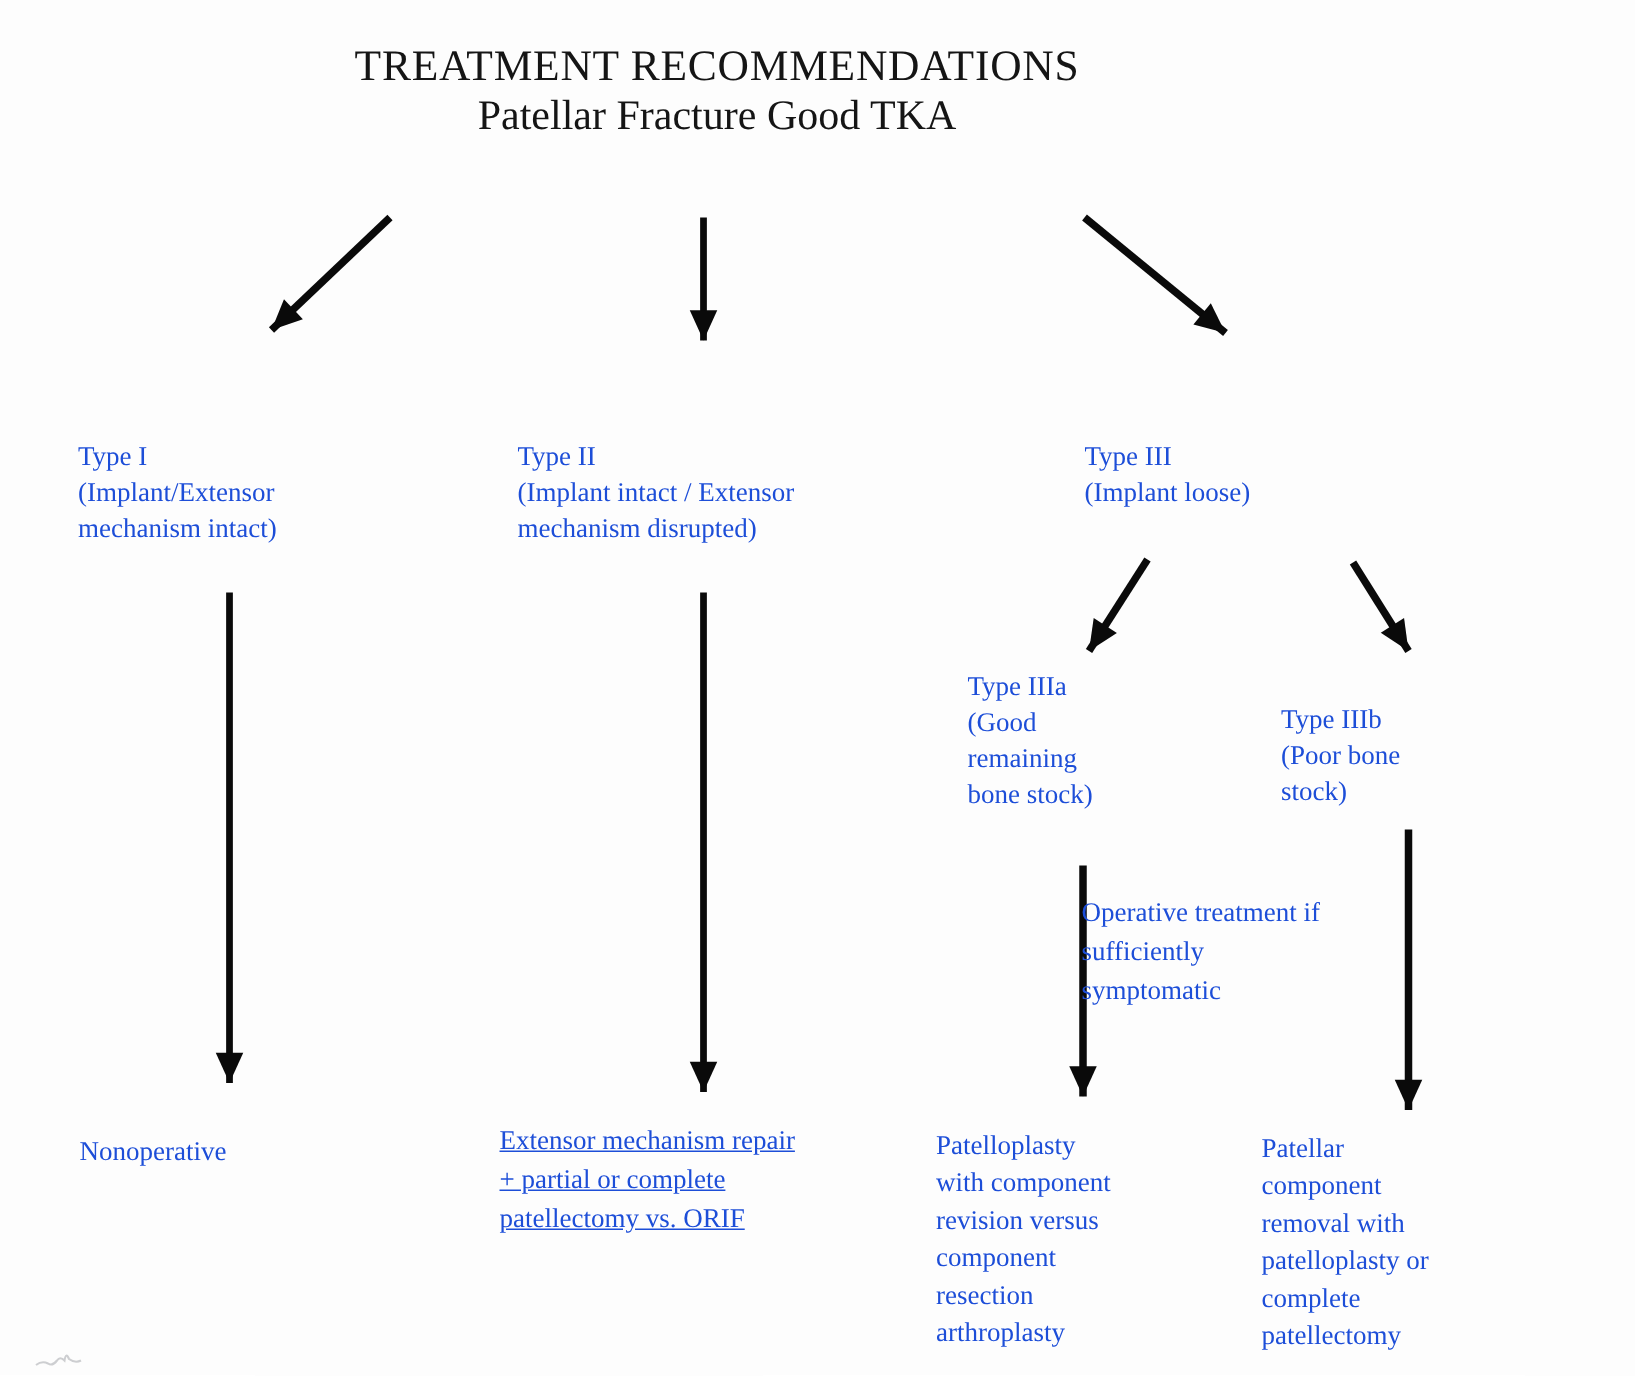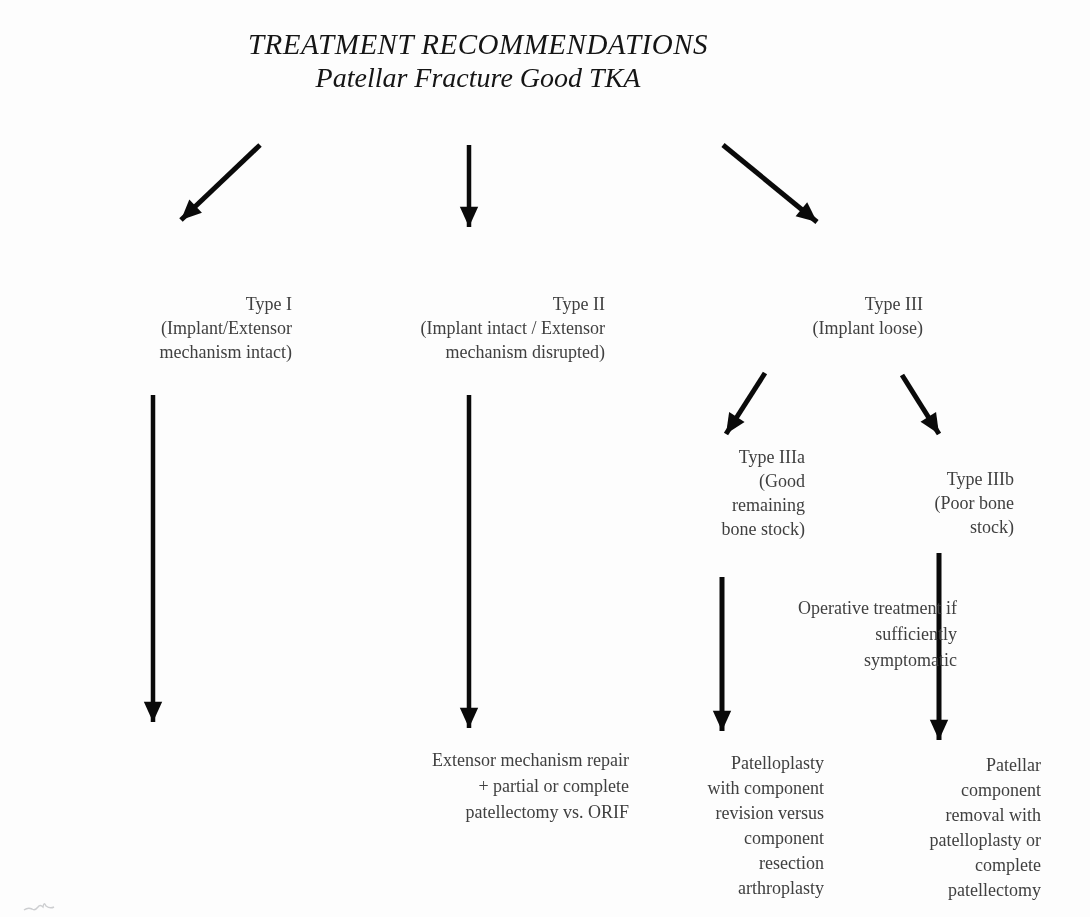"TREATMENT RECOMMENDATIONS" .title-block { font-style: italic -> none }
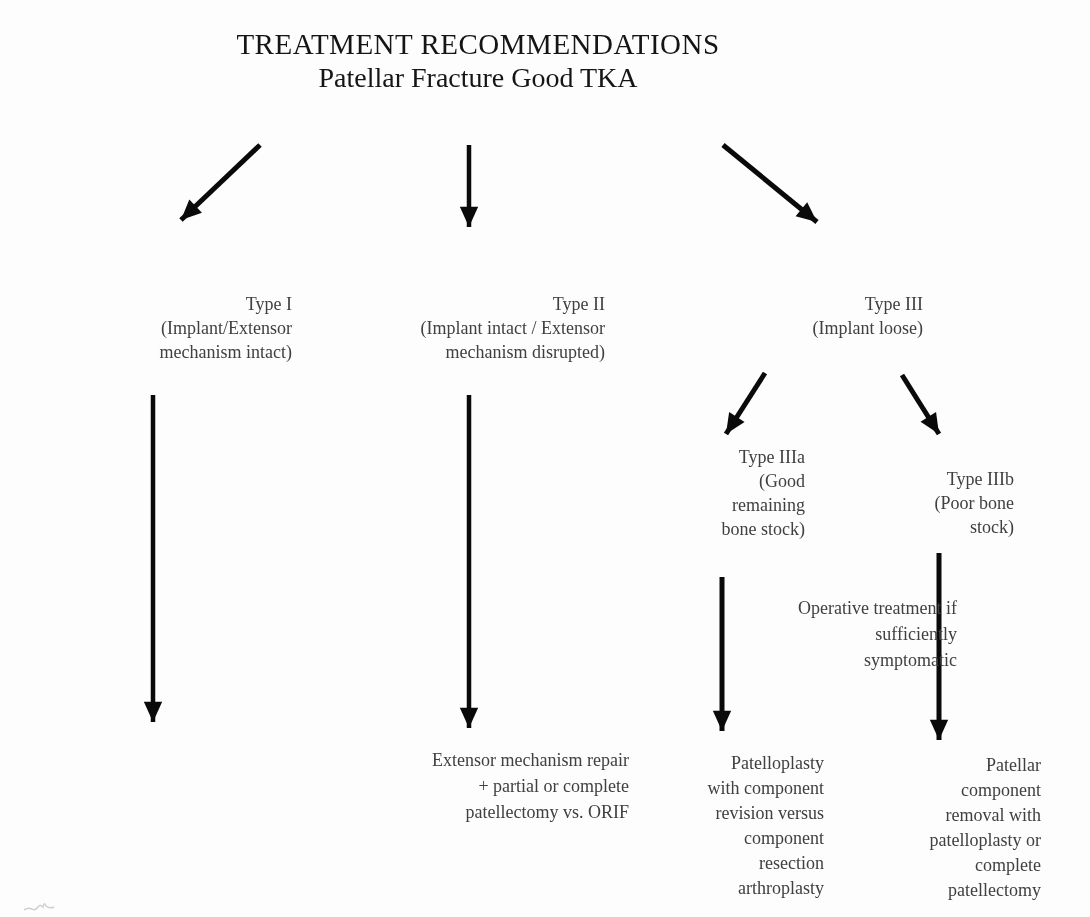"Type I" .flow-label { color: #404040 -> #1d4ed8; text-align: right -> left }
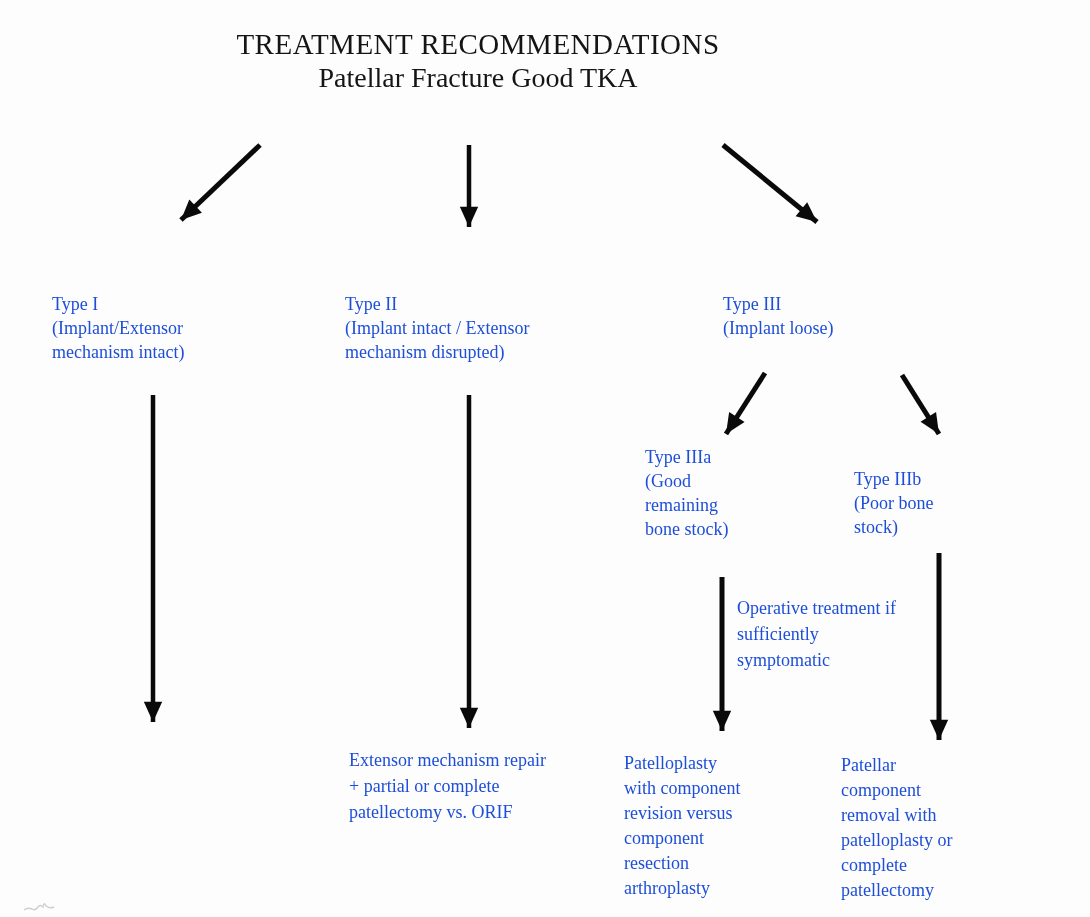"Operative treatment if" .edge-note { padding-left: 16px -> none }
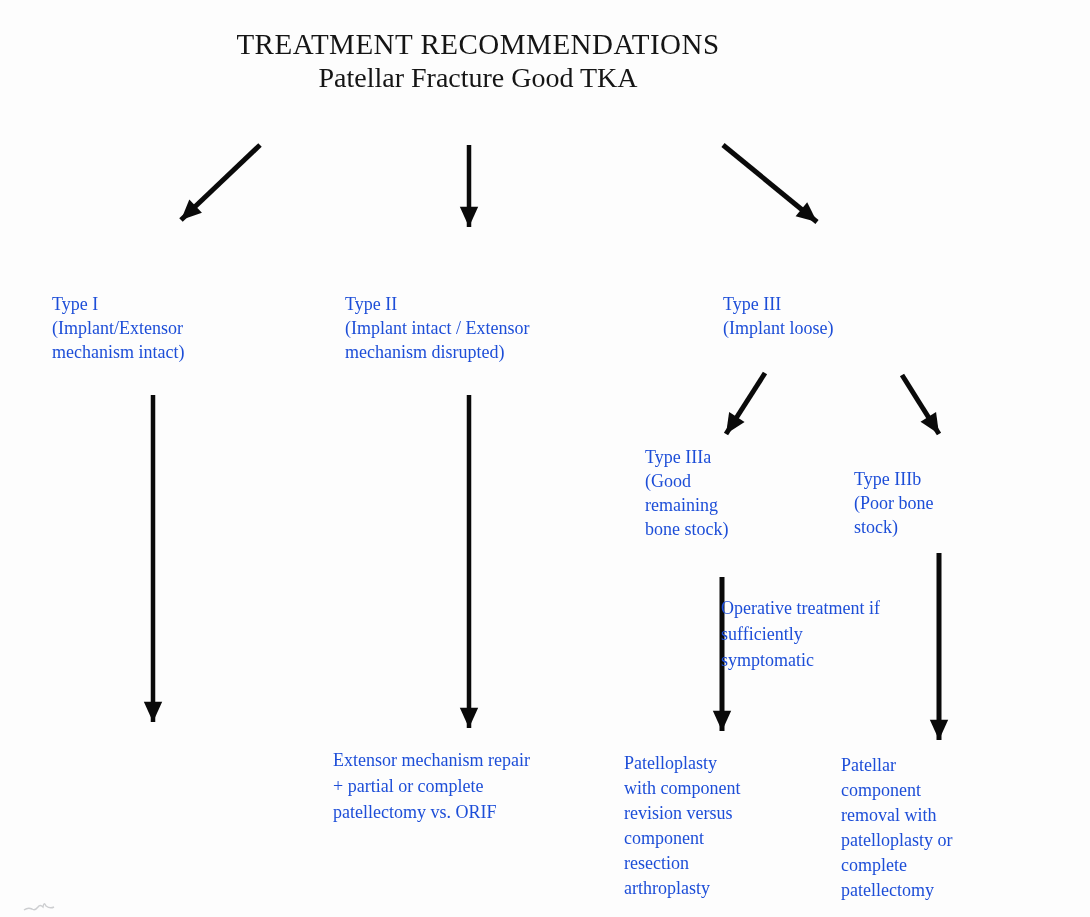"Nonoperative" div.flow-label { html: none -> <div>Nonoperative</div> }
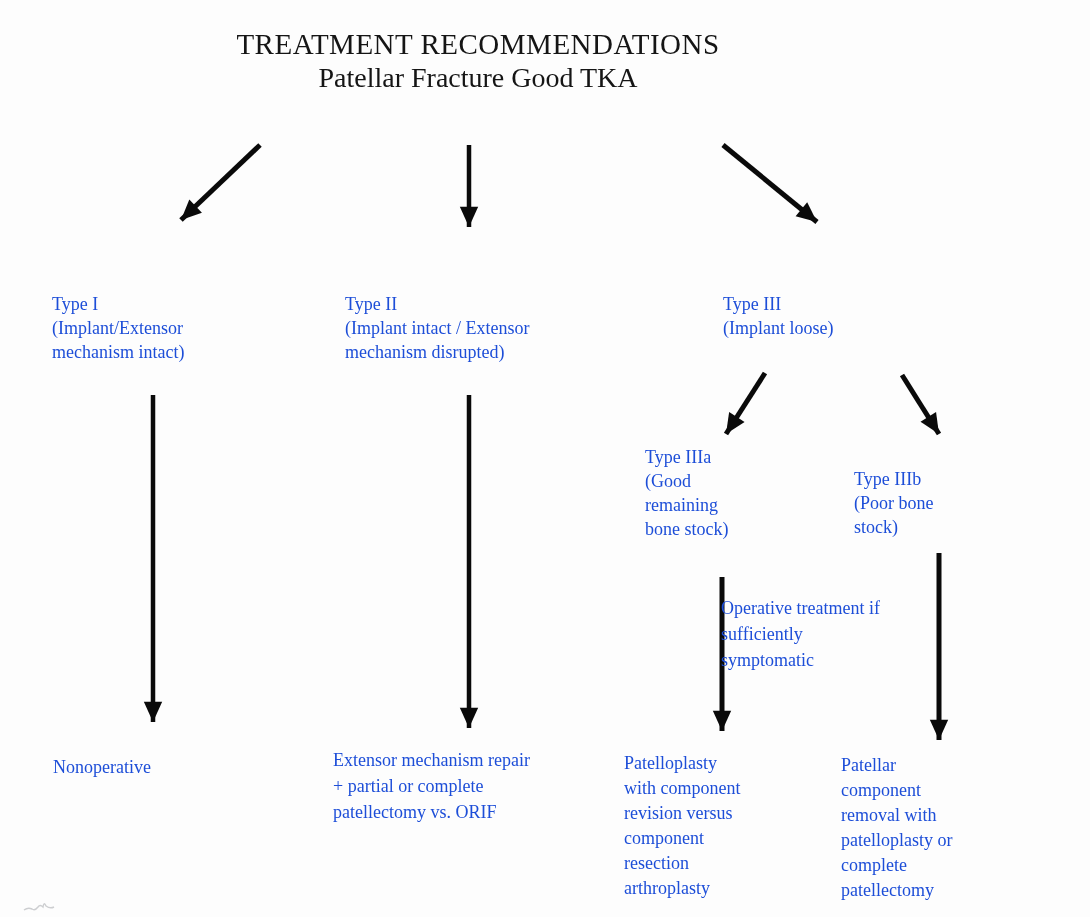"Extensor mechanism repair" div.flow-label { text-decoration: none -> underline }
